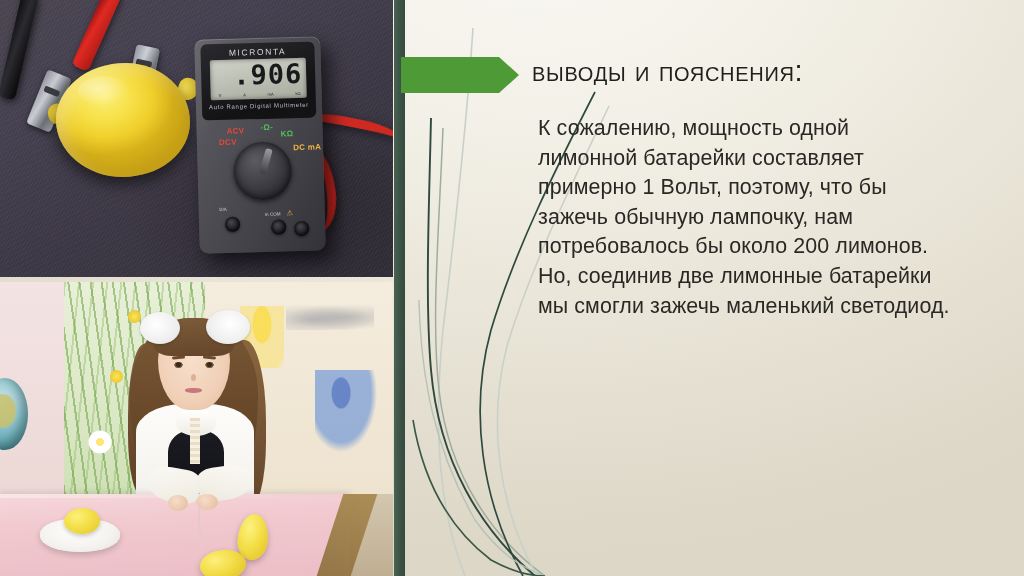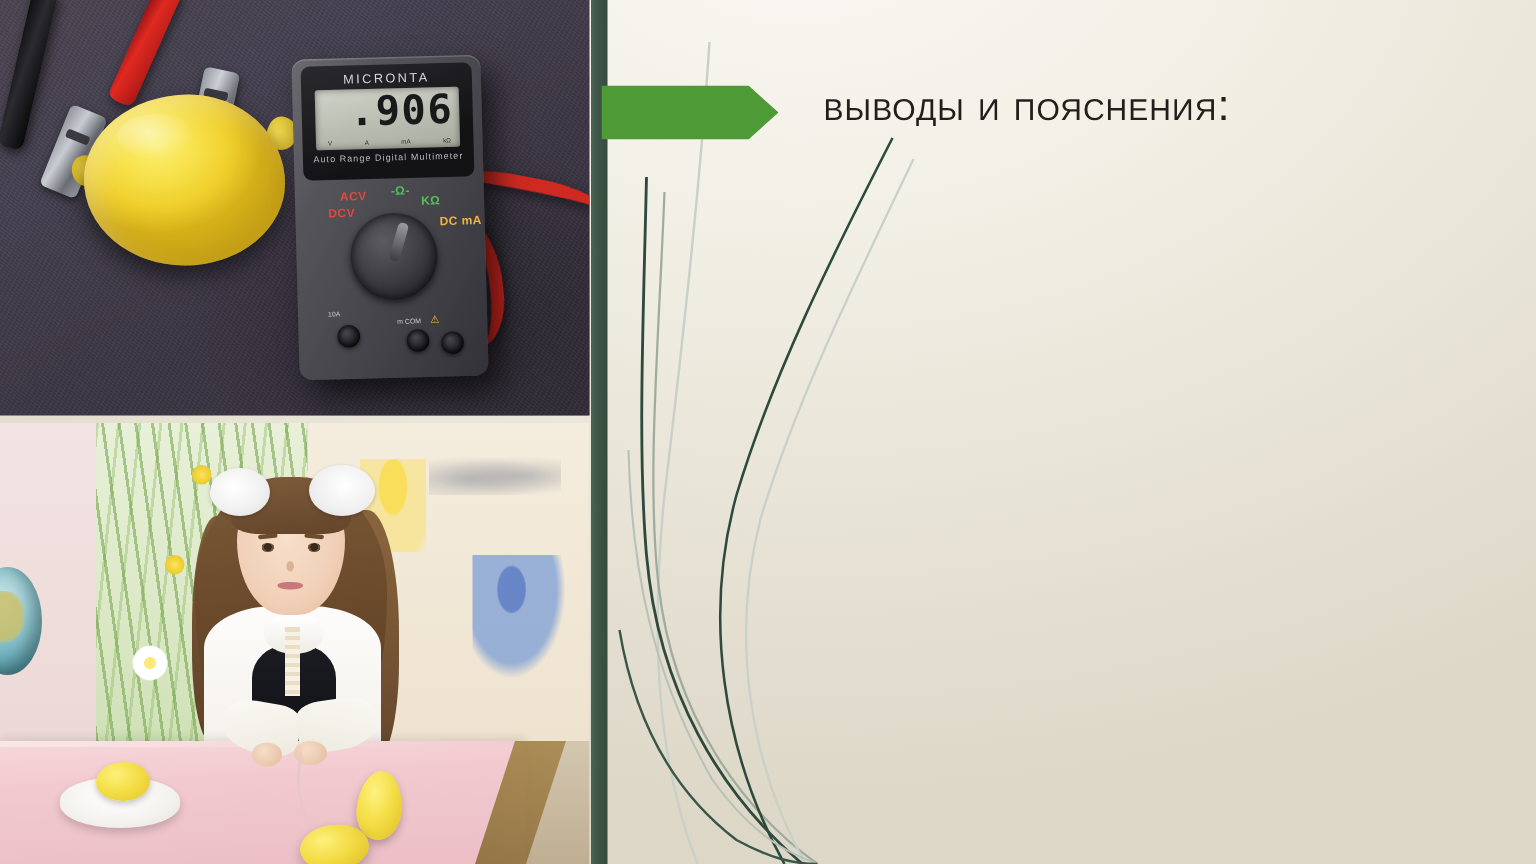"выводы и пояснения:" #title { left: 549px -> 532px }
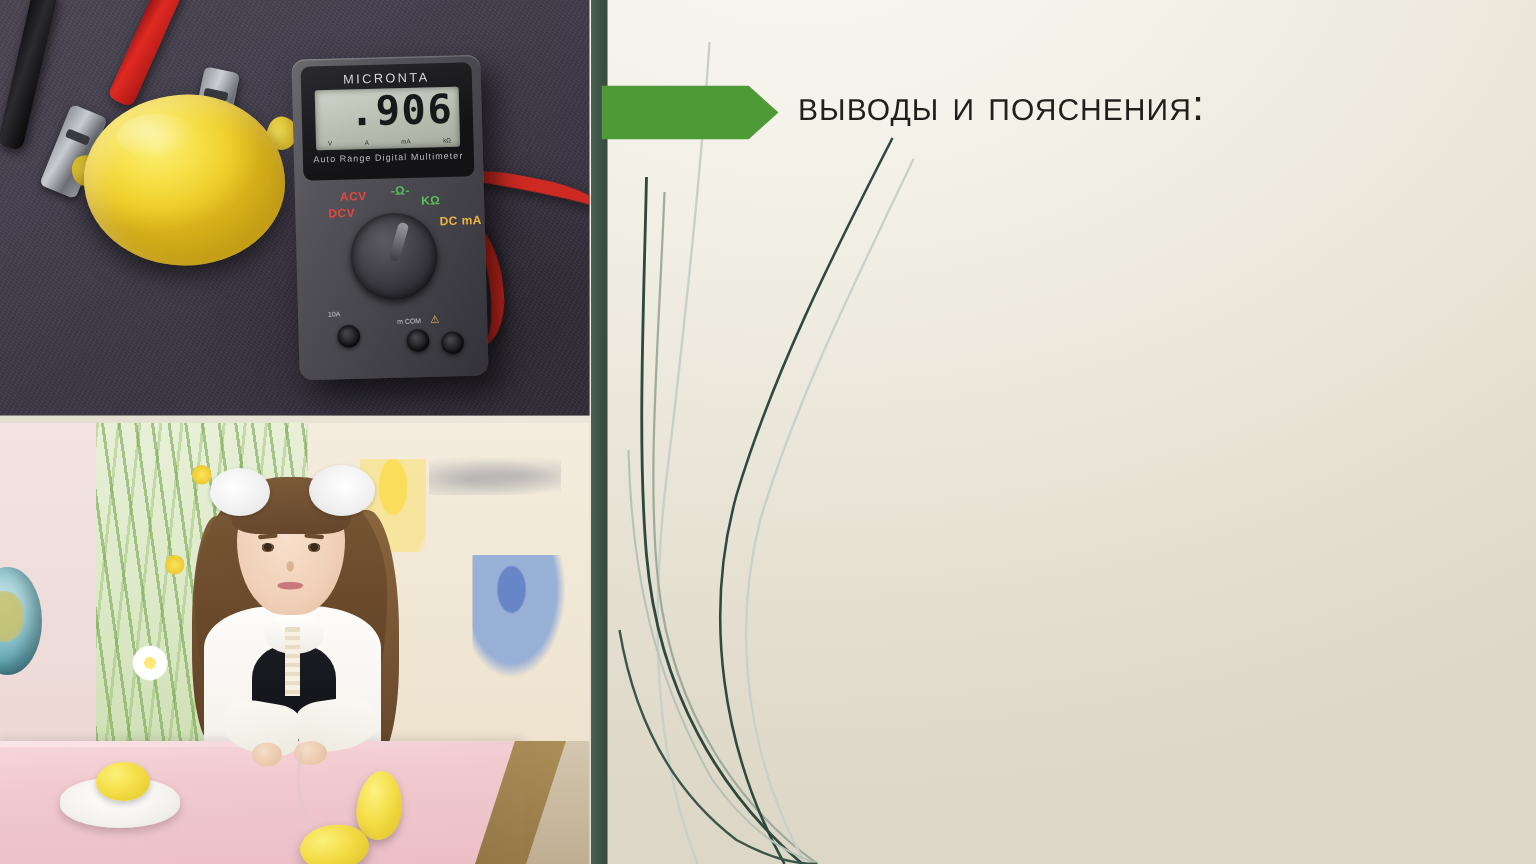"К сожалению, мощность одной лимонной" div { html: none -> <div>К сожалению, мощность одной лимонной батарейки составляет примерно 1 Вольт, поэтому, что бы зажечь обычную лампочку, нам потребовалось бы около 200 лимонов. Но, соединив две лимонные батарейки мы смогли зажечь маленький светодиод.</div> }
